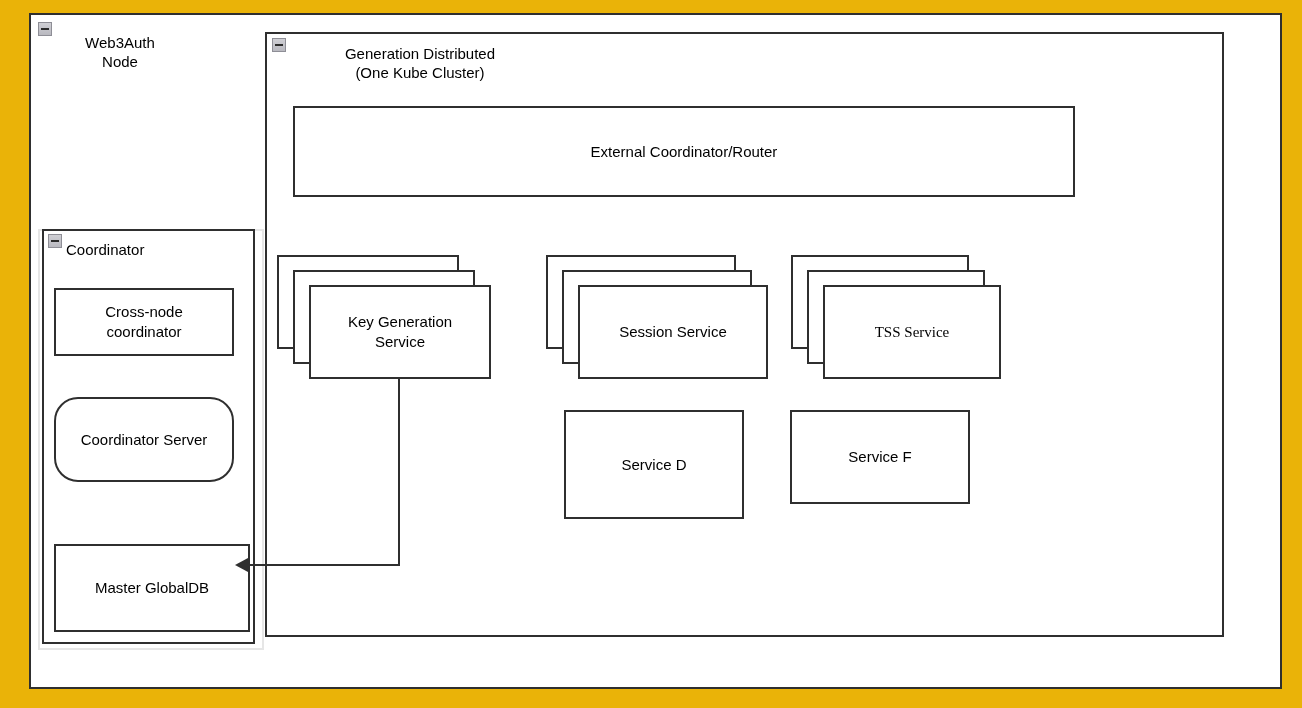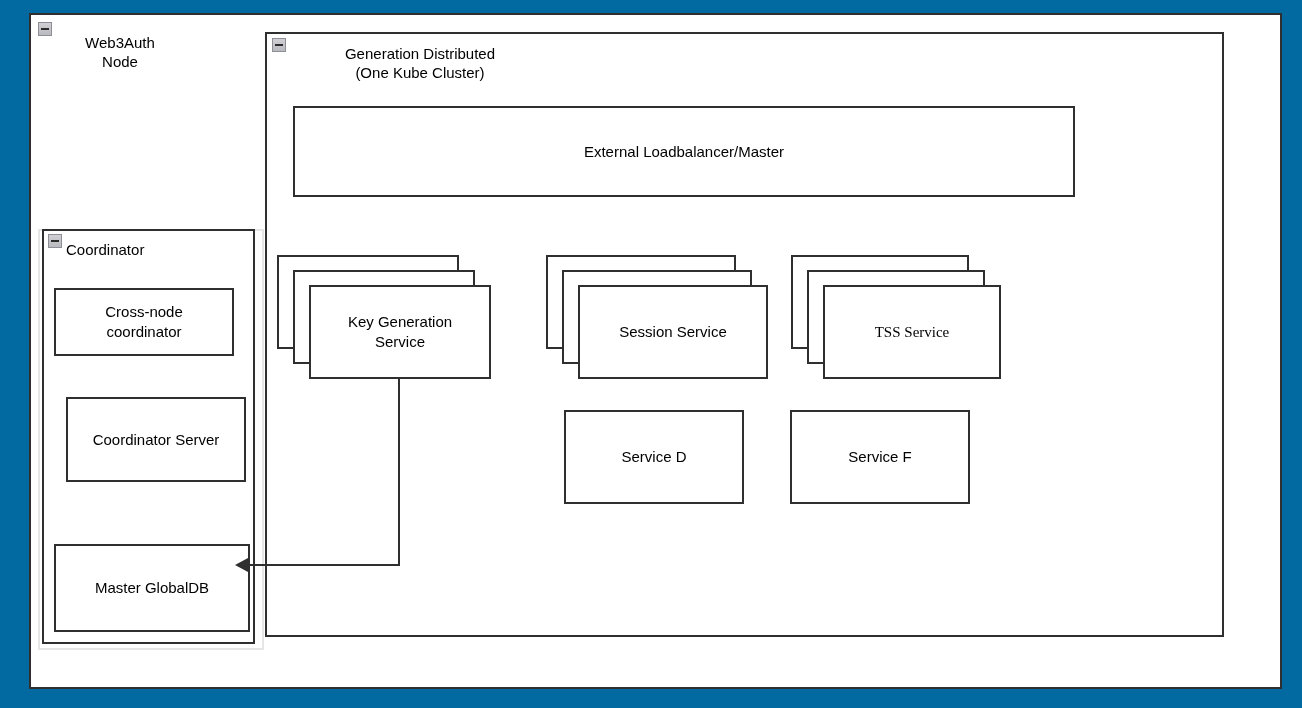"Web3Auth" #canvas { background: #0369a1 -> #eab308 }
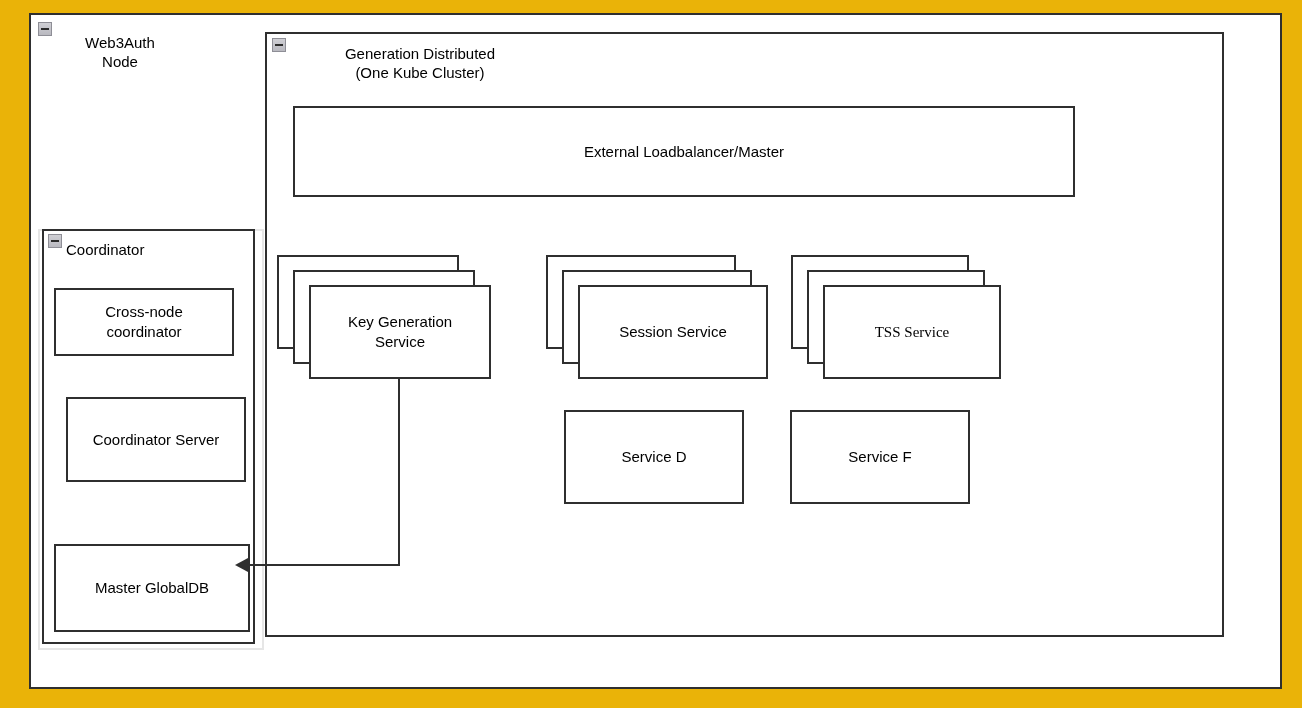"External Loadbalancer/Master" div.box-label { text: Loadbalancer/Master -> Coordinator/Router }
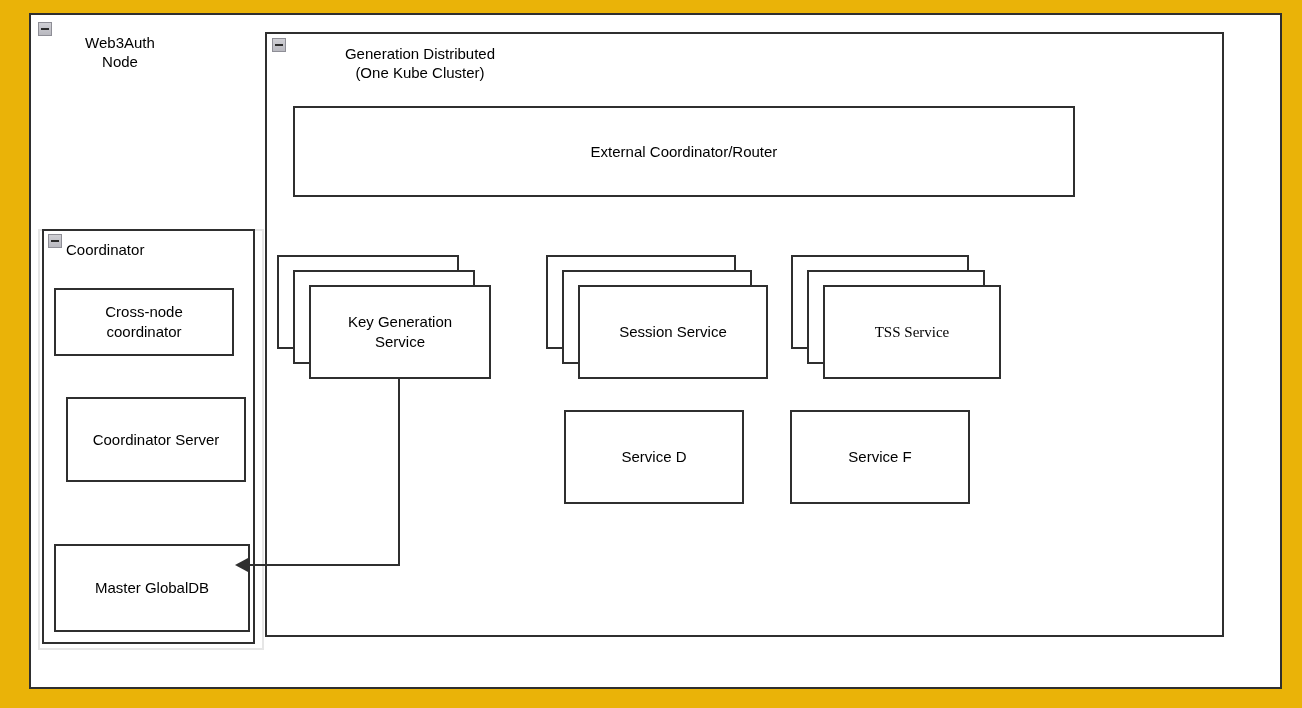"Coordinator Server" div.box { border-radius: none -> 24px; left: 66px -> 54px }
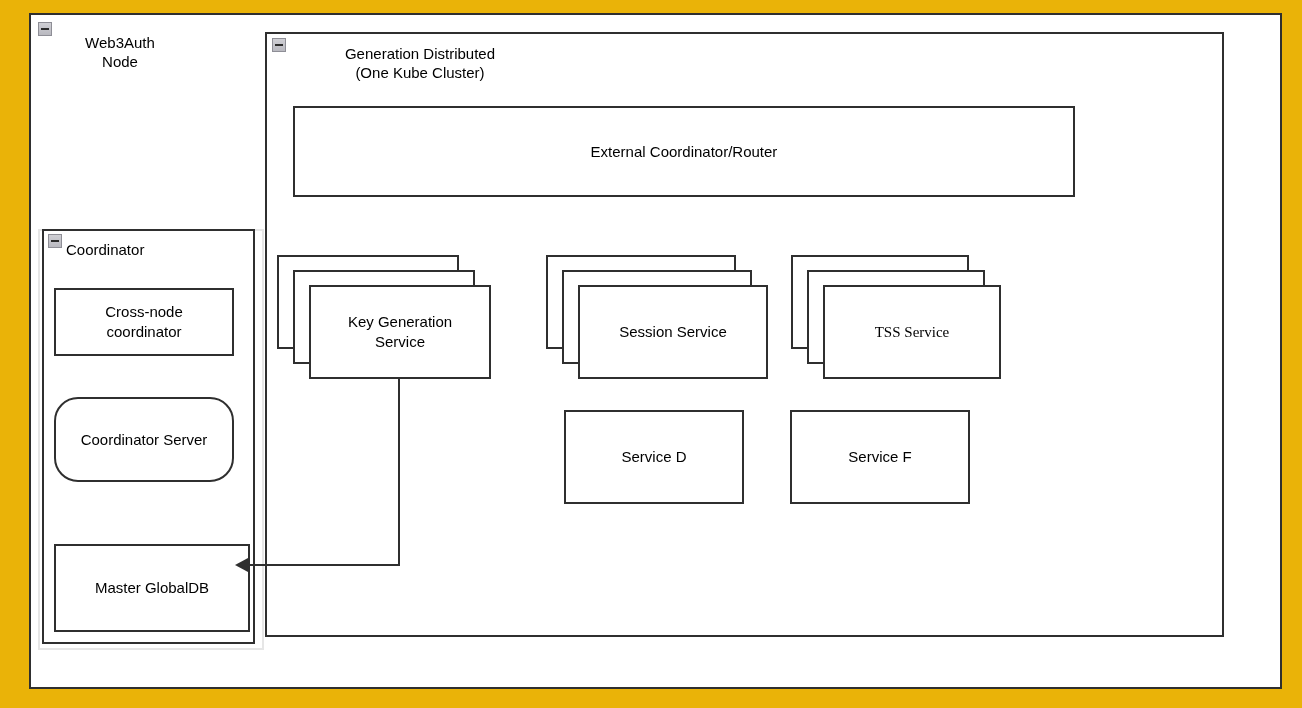"Service D" div.box { height: 94px -> 109px }
